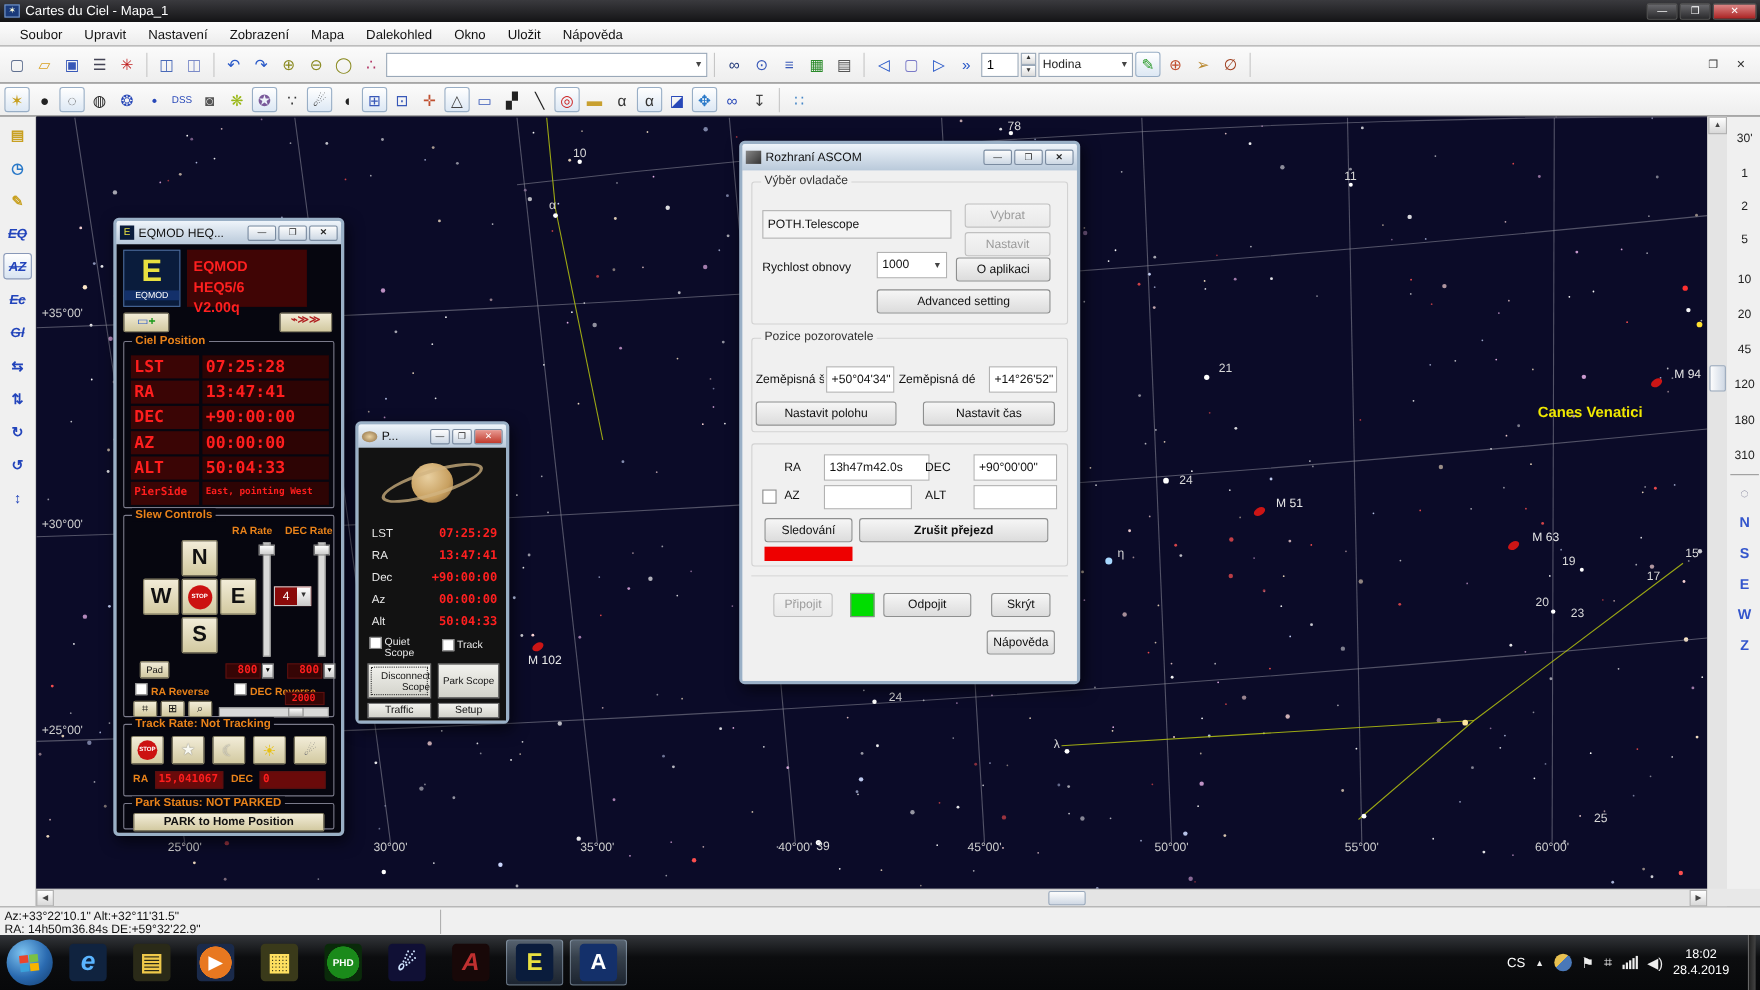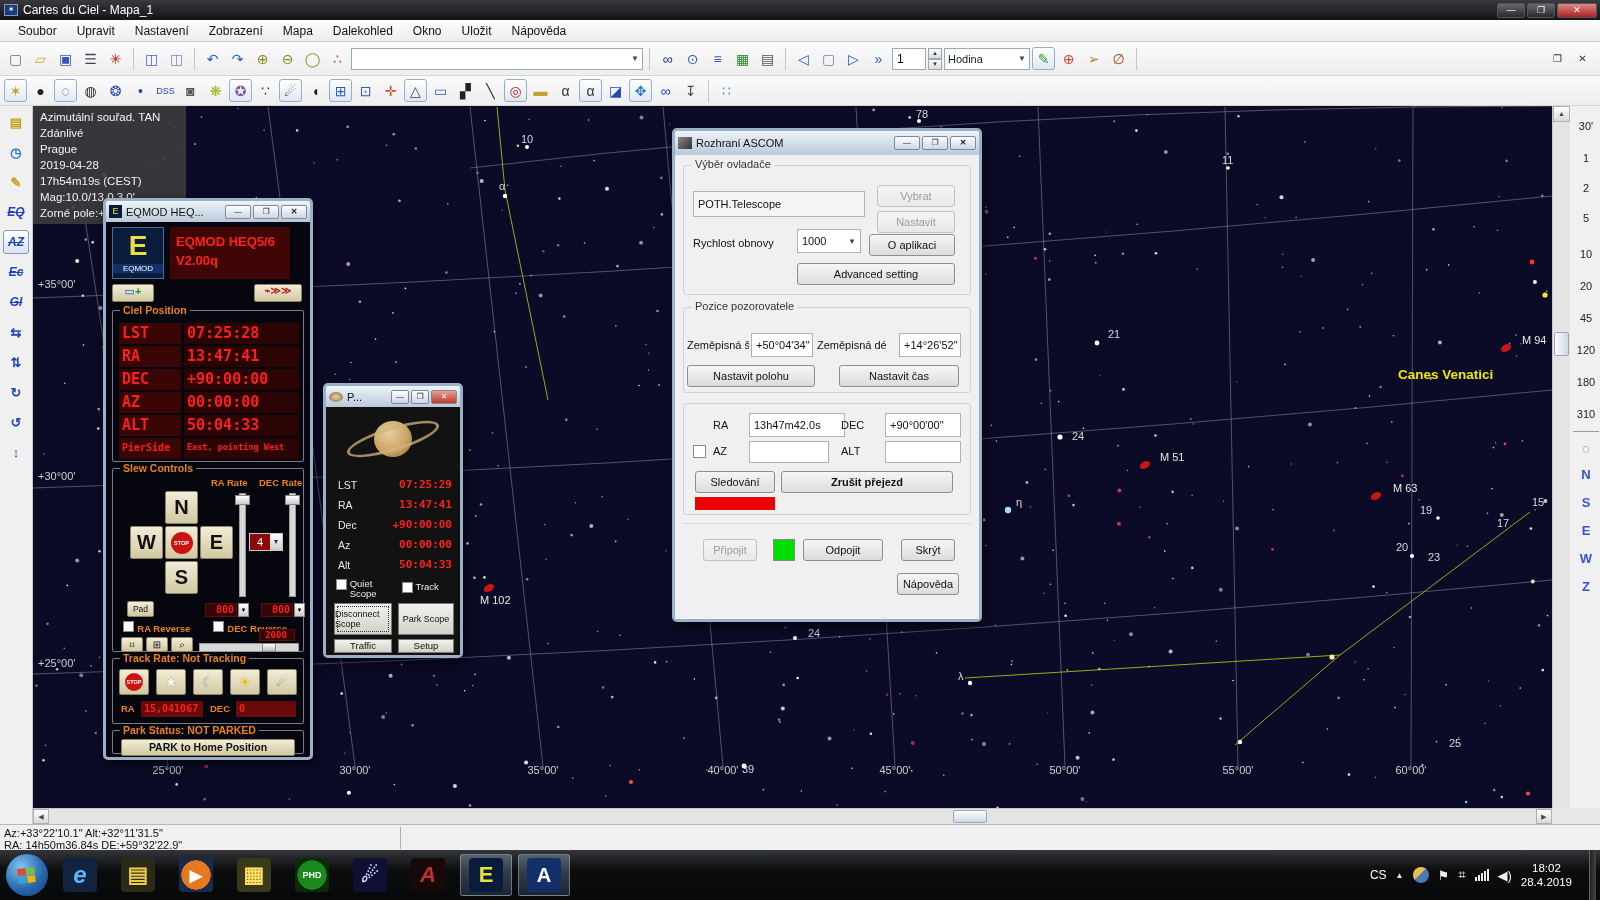"Azimutální souřad. TAN" div.abs { html: <div> <div>Azimutální souřad. TAN</div> <div>Zdánlivé</div> <div>Prague</div> <div>2019-04-28</div> <div>17h54m19s (CEST)</div> <div>Mag:10.0/13.0 3.0'</div> <div>Zorné pole:+</div> </div> -> none }
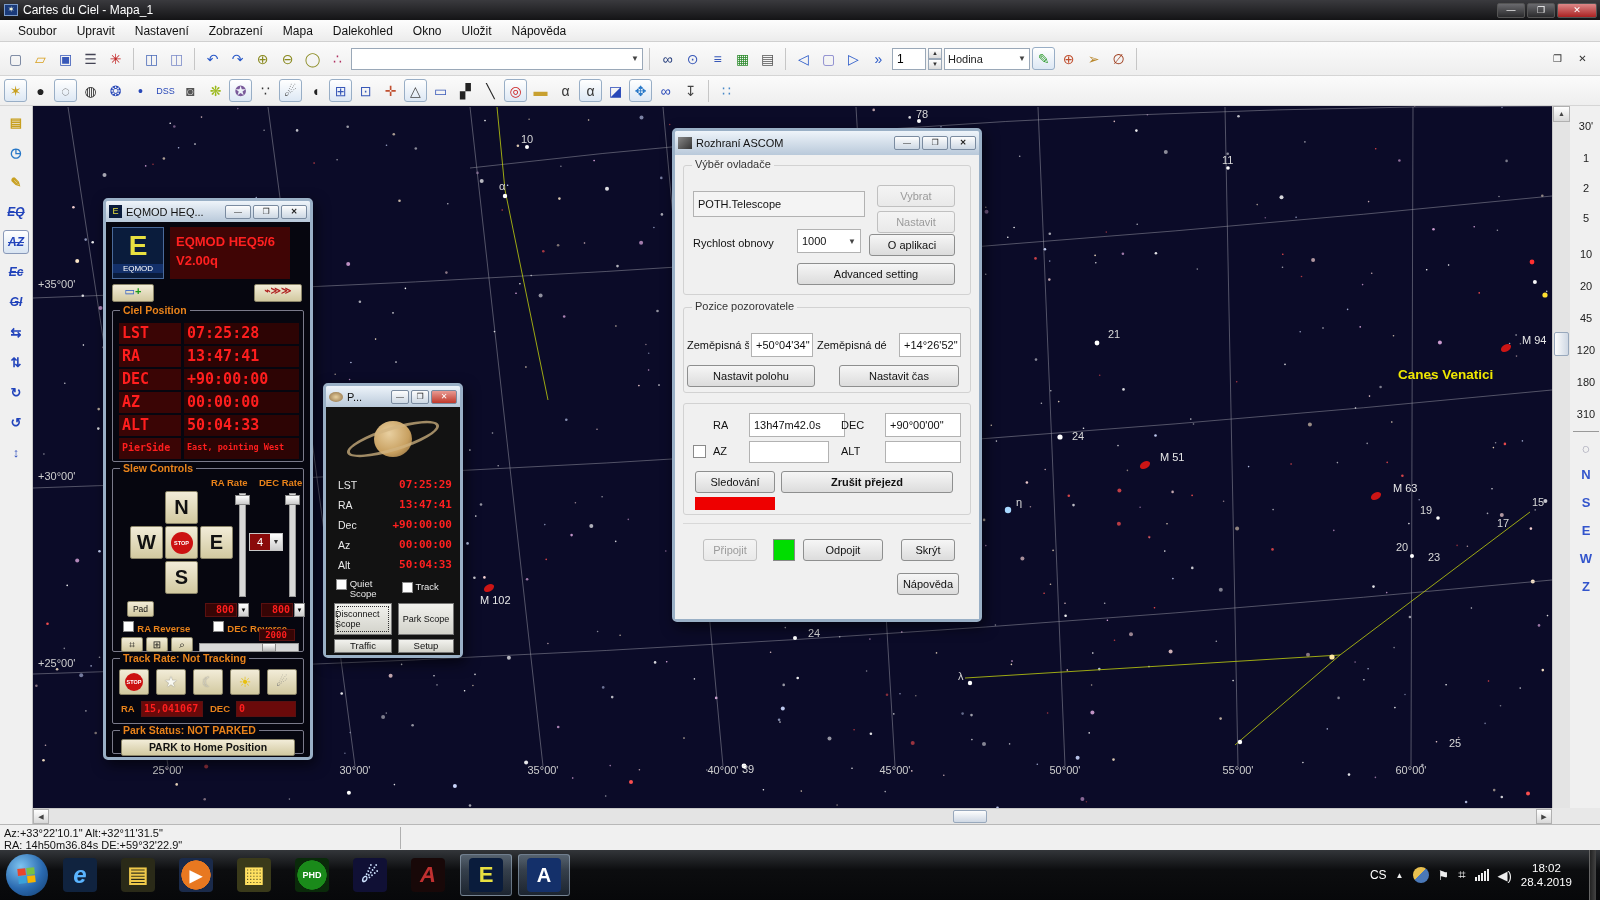"EQMOD HEQ5/6" div.abs { width: 120px -> 109px }
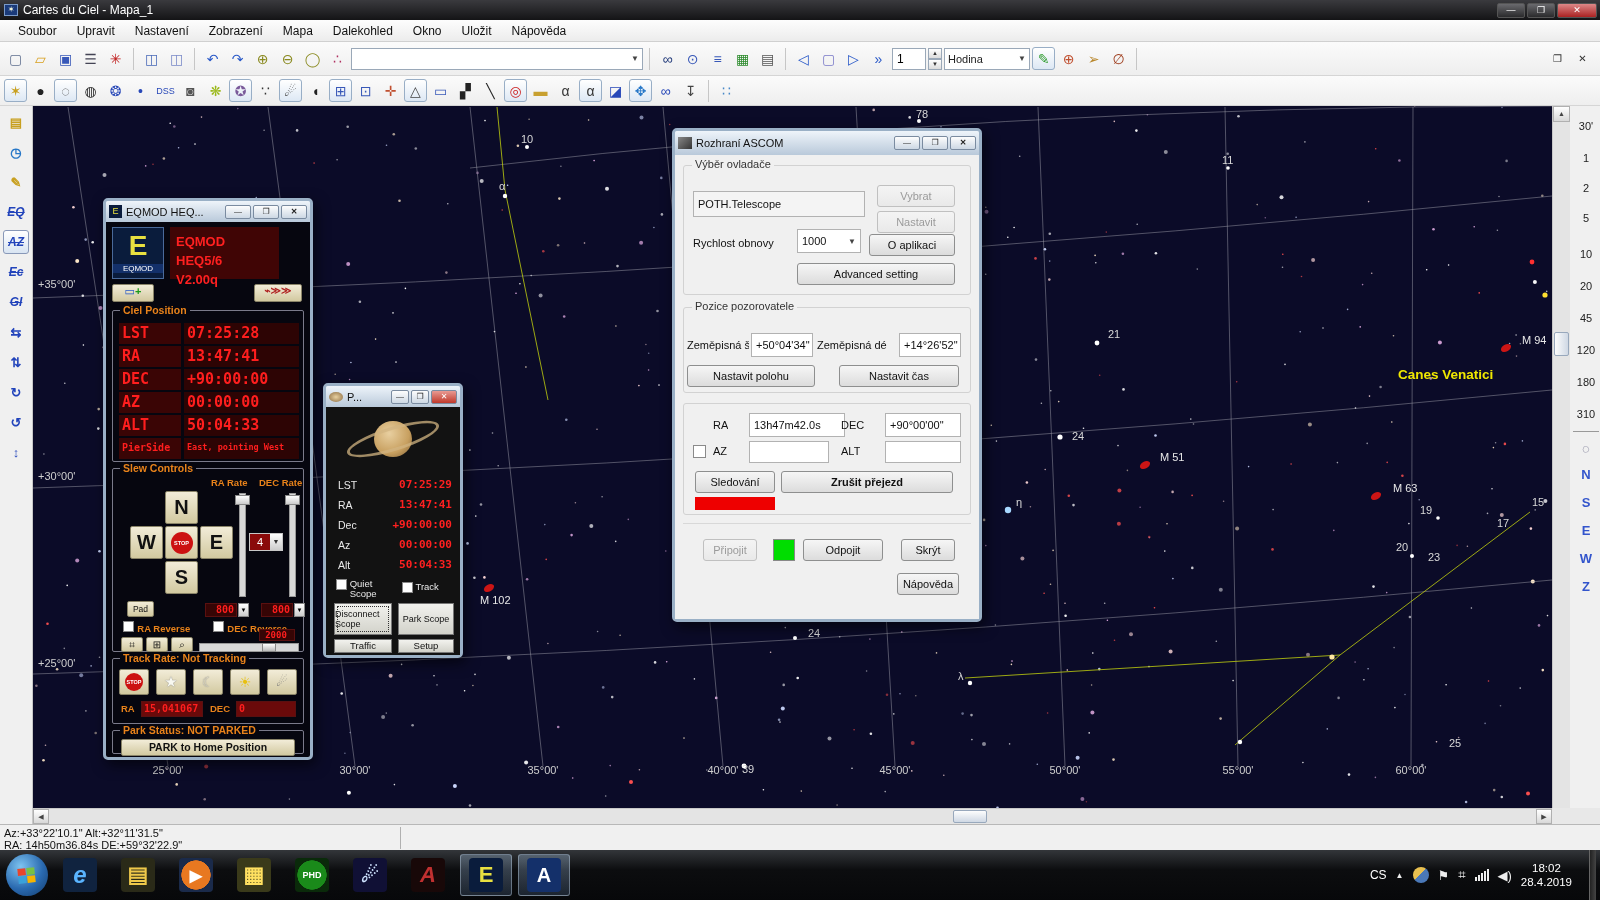"Disconnect Scope" .pbtn { text-align: left -> right }
